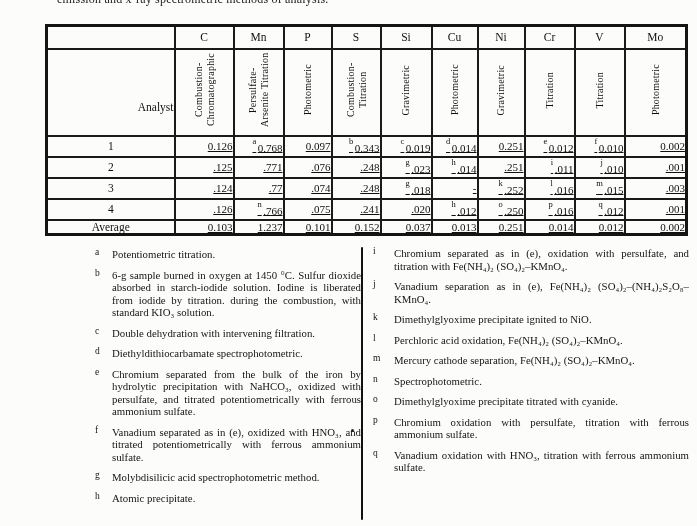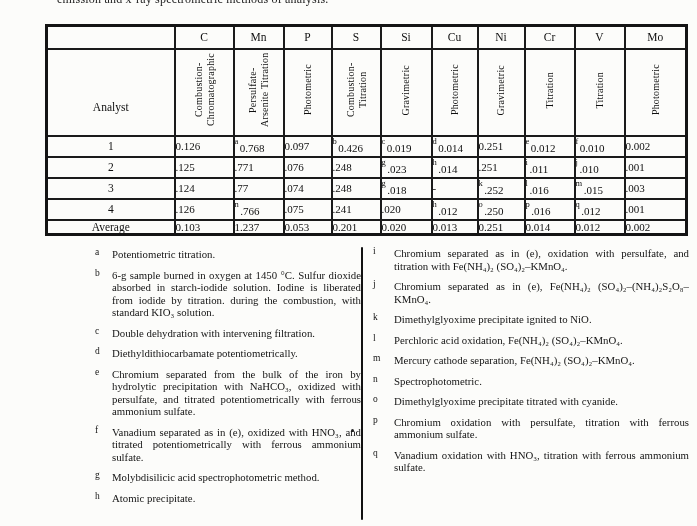"Analyst" th.analyst { text-align: center -> right }
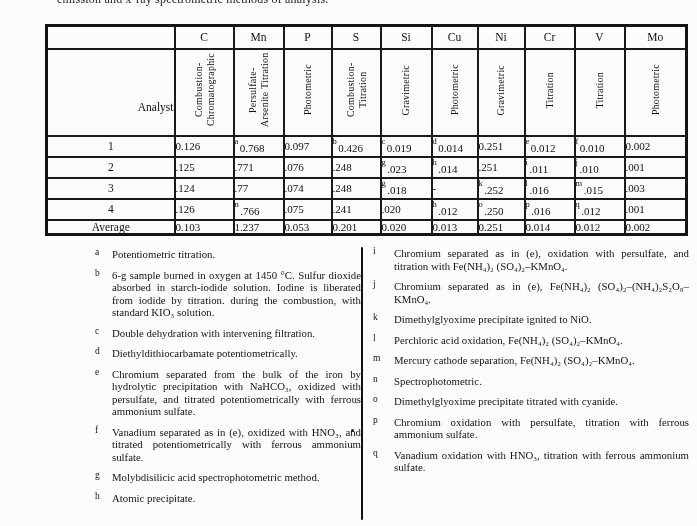"0.126" td.val { text-align: left -> right; text-decoration: none -> underline }
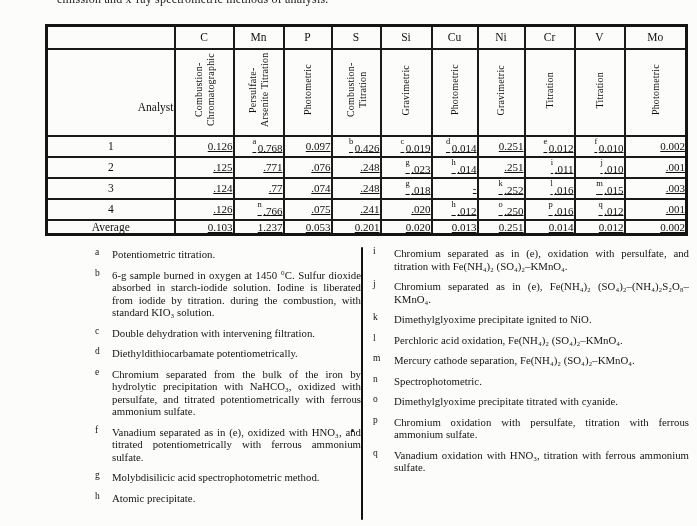"0.426" span { text: 0.426 -> 0.343 }
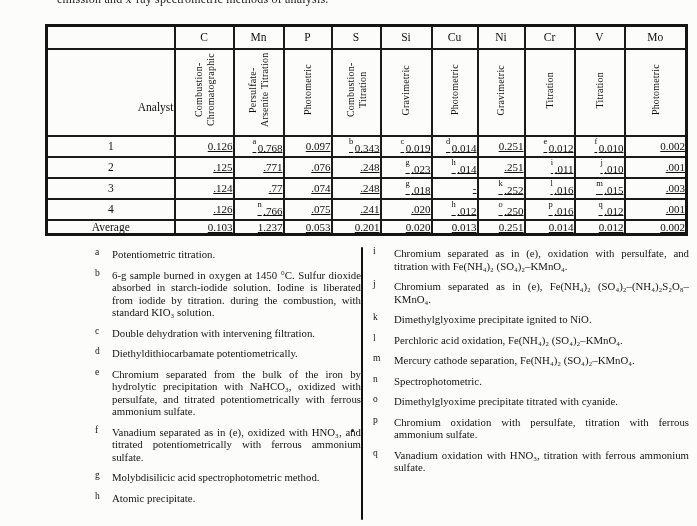"0.053" span { text: 0.053 -> 0.101 }
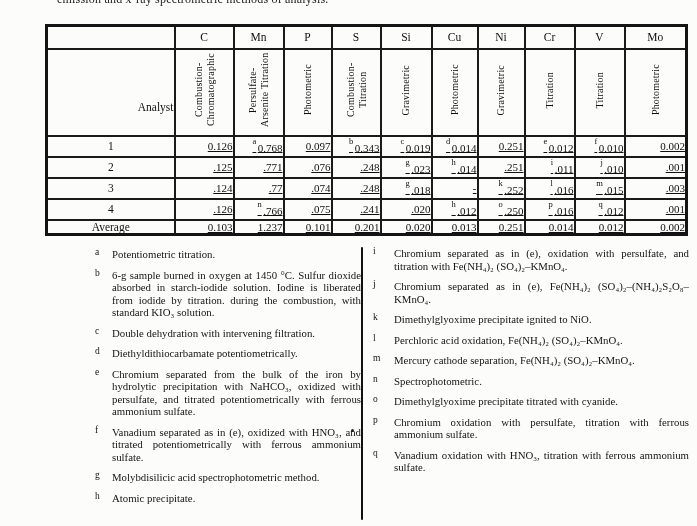"0.201" span { text: 0.201 -> 0.152 }
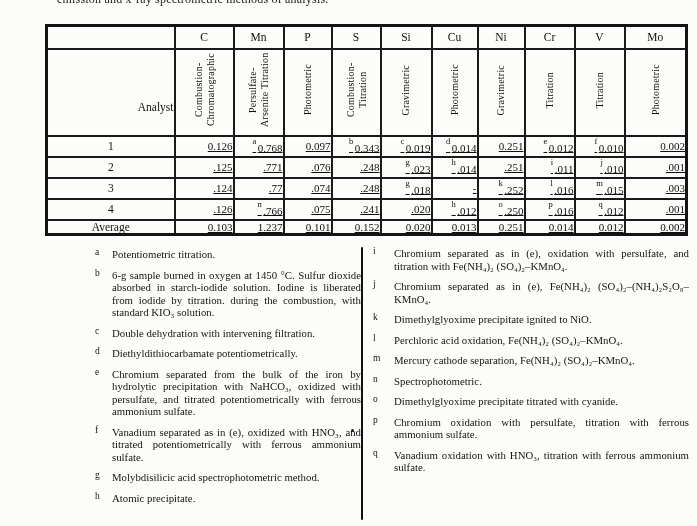"0.020" span { text: 0.020 -> 0.037 }
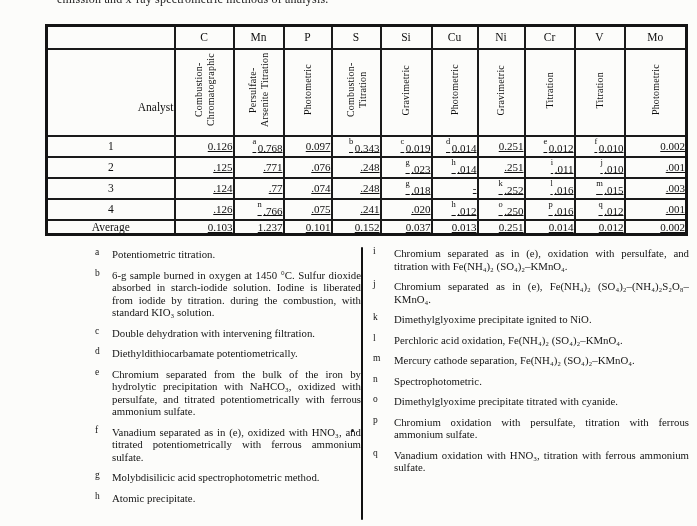"Chromium separated as in (e), Fe(NH₄)₂" div.fn-text { text: Chromium separated -> Vanadium separation }
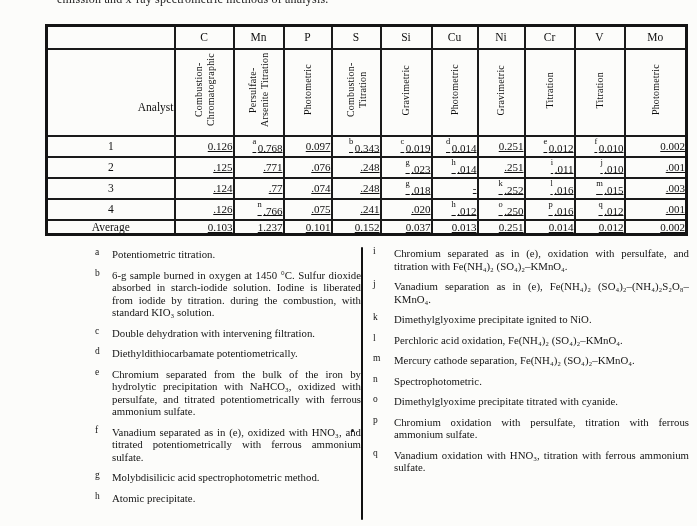"Diethyldithiocarbamate" div.fn-text { text: potentiometrically -> spectrophotometric }
